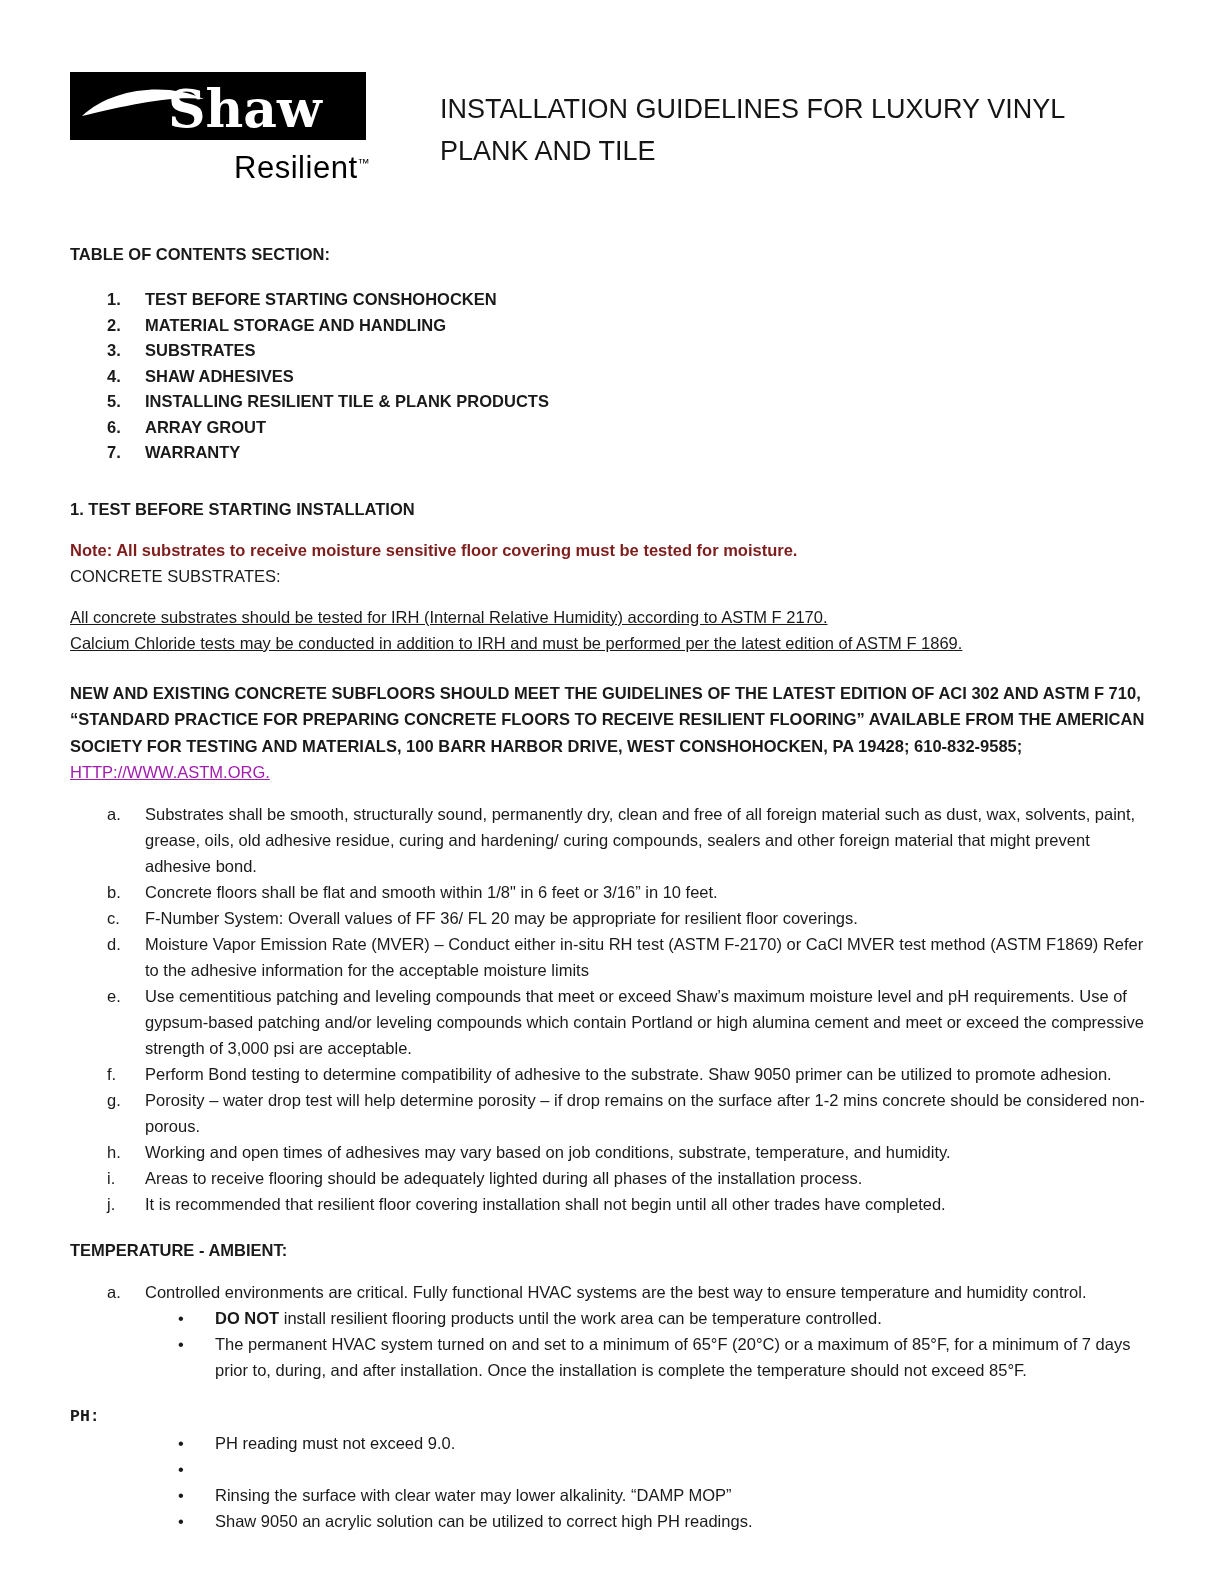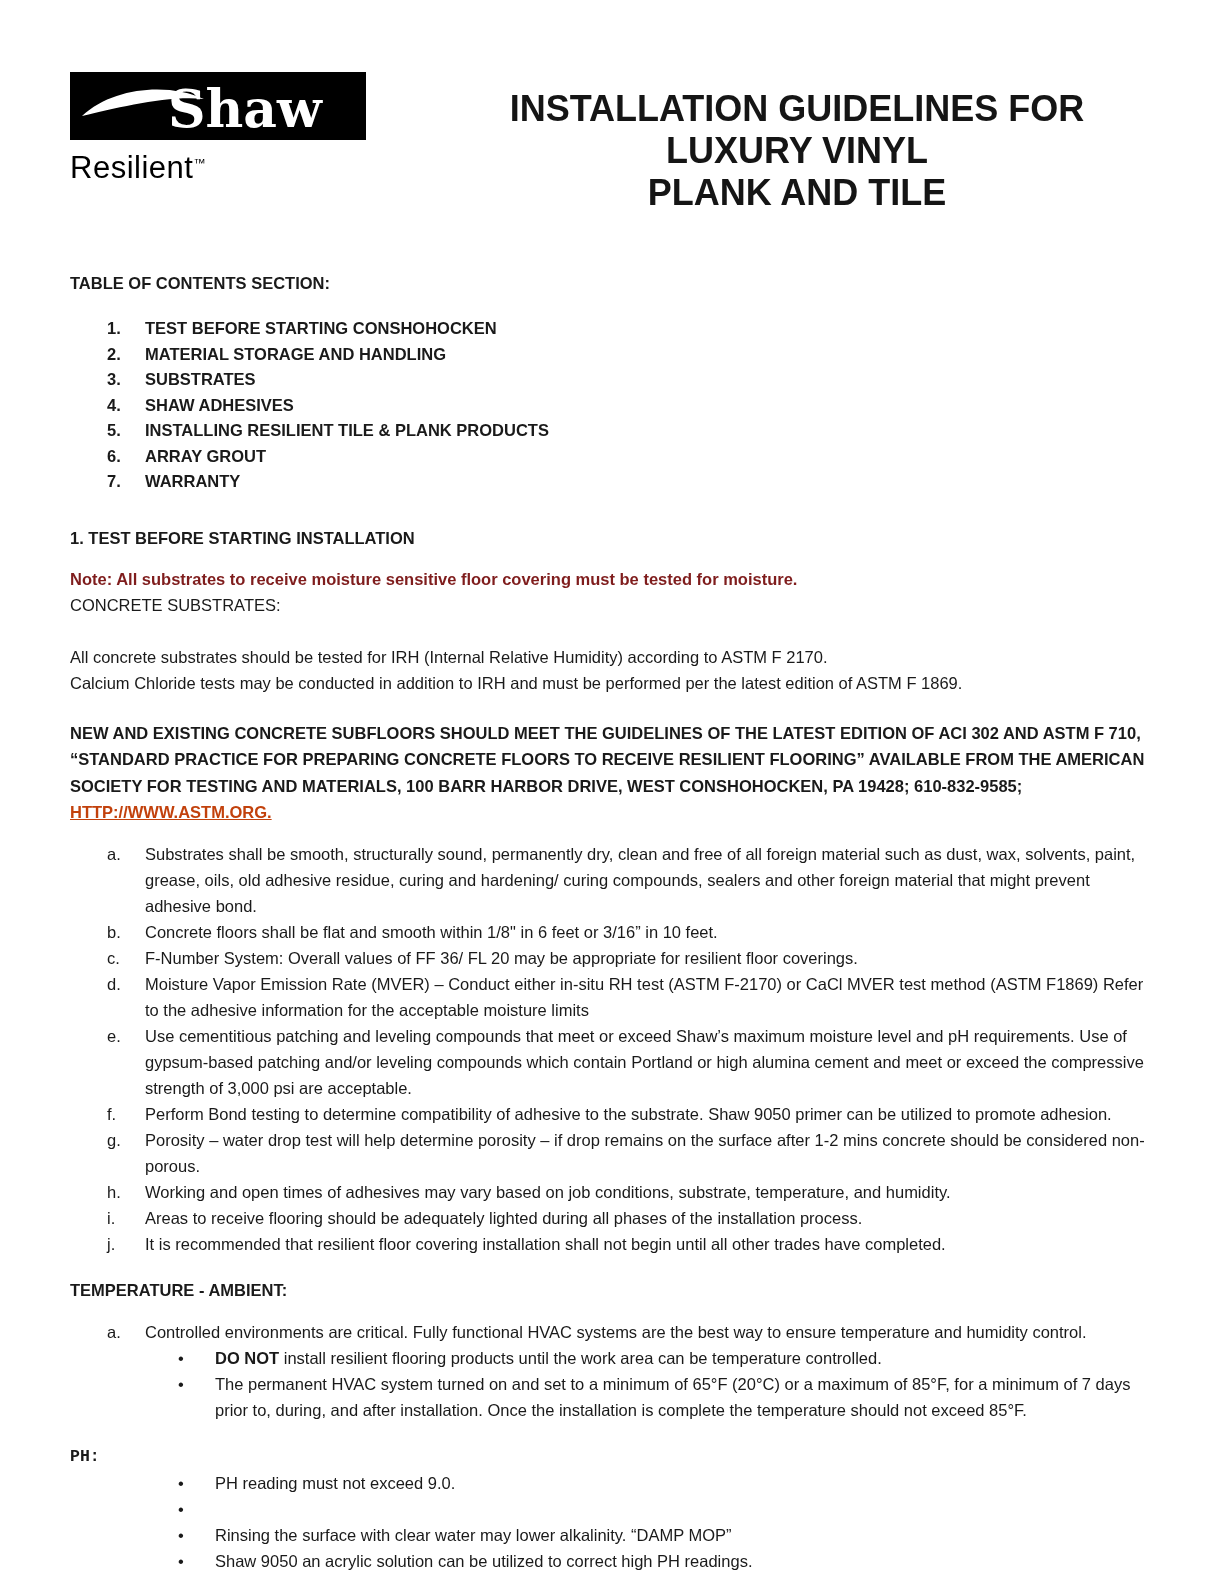"Shaw" .logo-block { text-align: left -> right }
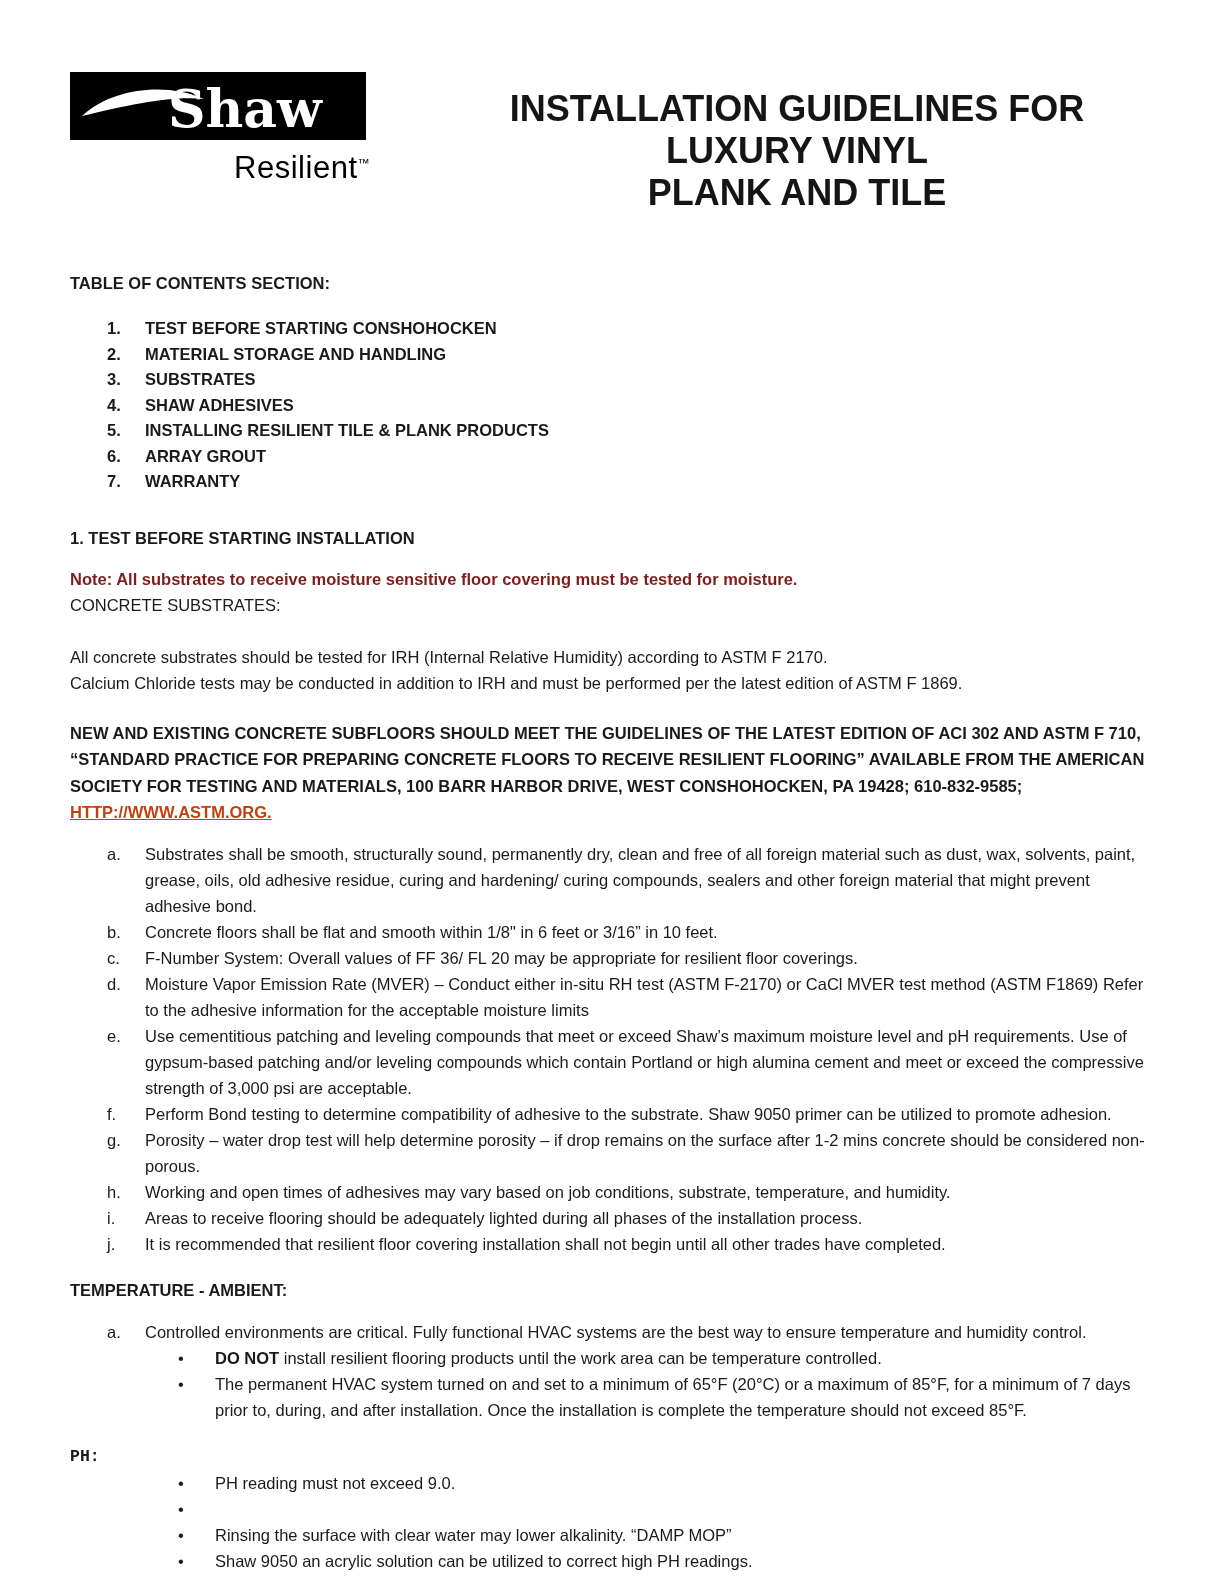"INSTALLATION GUIDELINES FOR LUXURY VINYL" .title-block { font-size: 36px -> 27px; font-weight: 700 -> 400; text-align: center -> left }
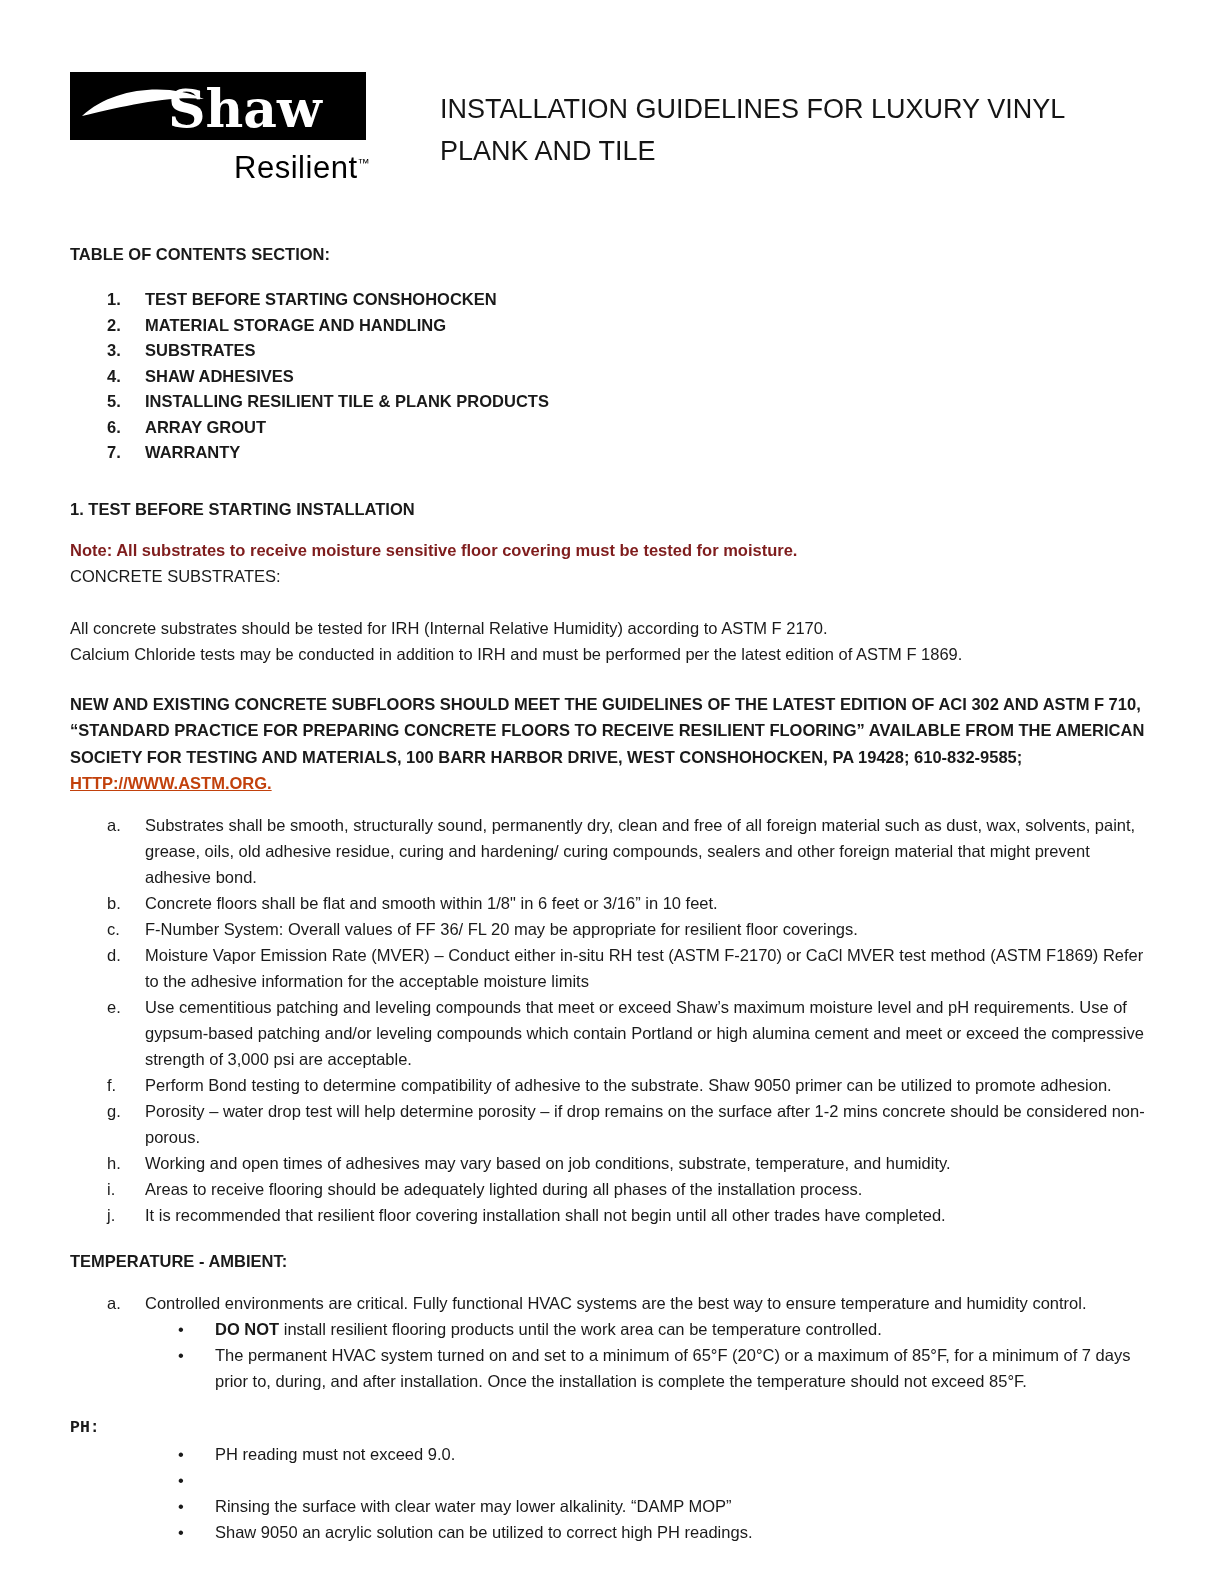"All concrete substrates should be" .para { margin-top: 26px -> 15px; text-decoration: none -> underline }
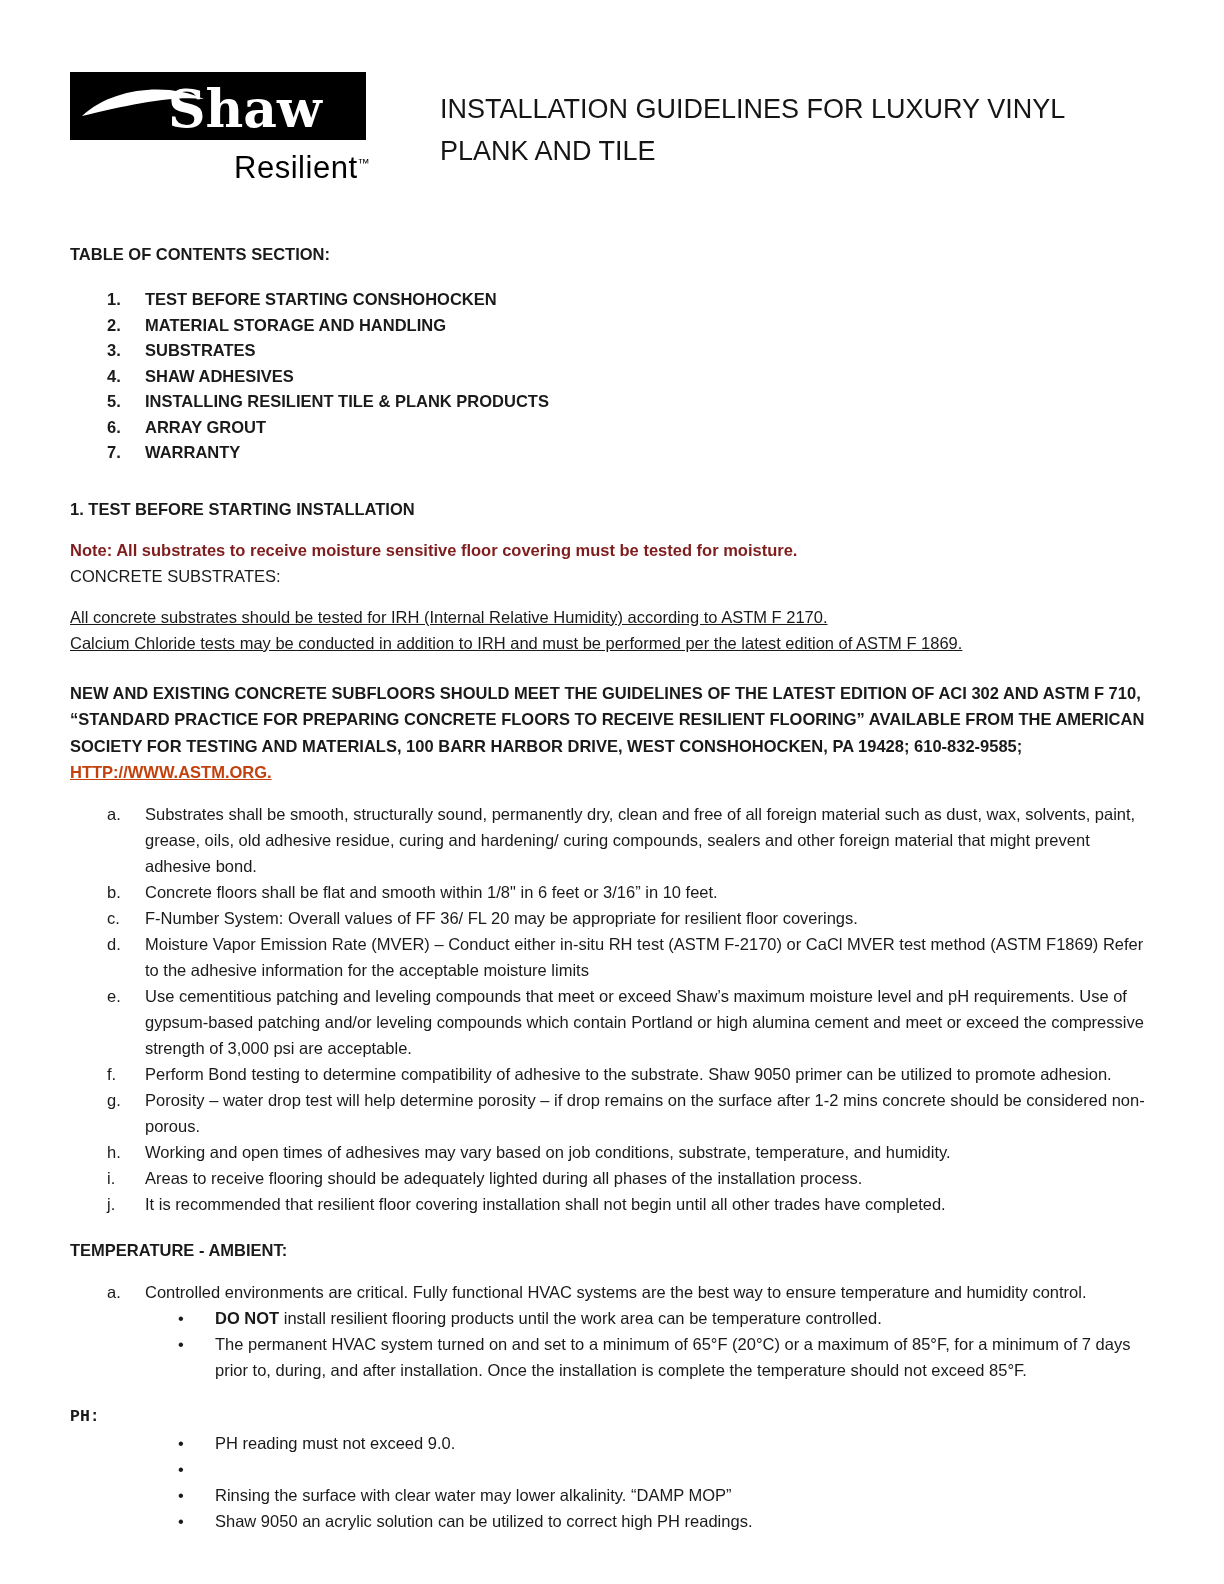"HTTP://WWW.ASTM.ORG." .link { color: #c2410c -> #a21caf; font-weight: 700 -> 400 }
